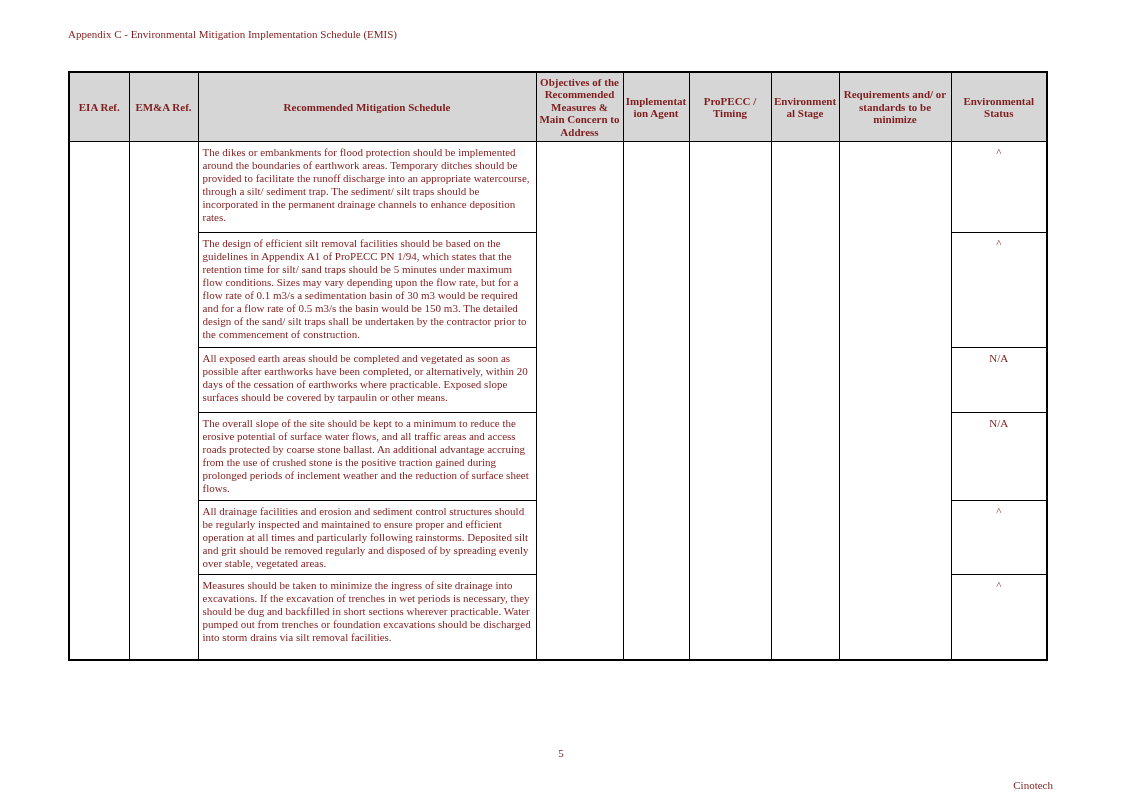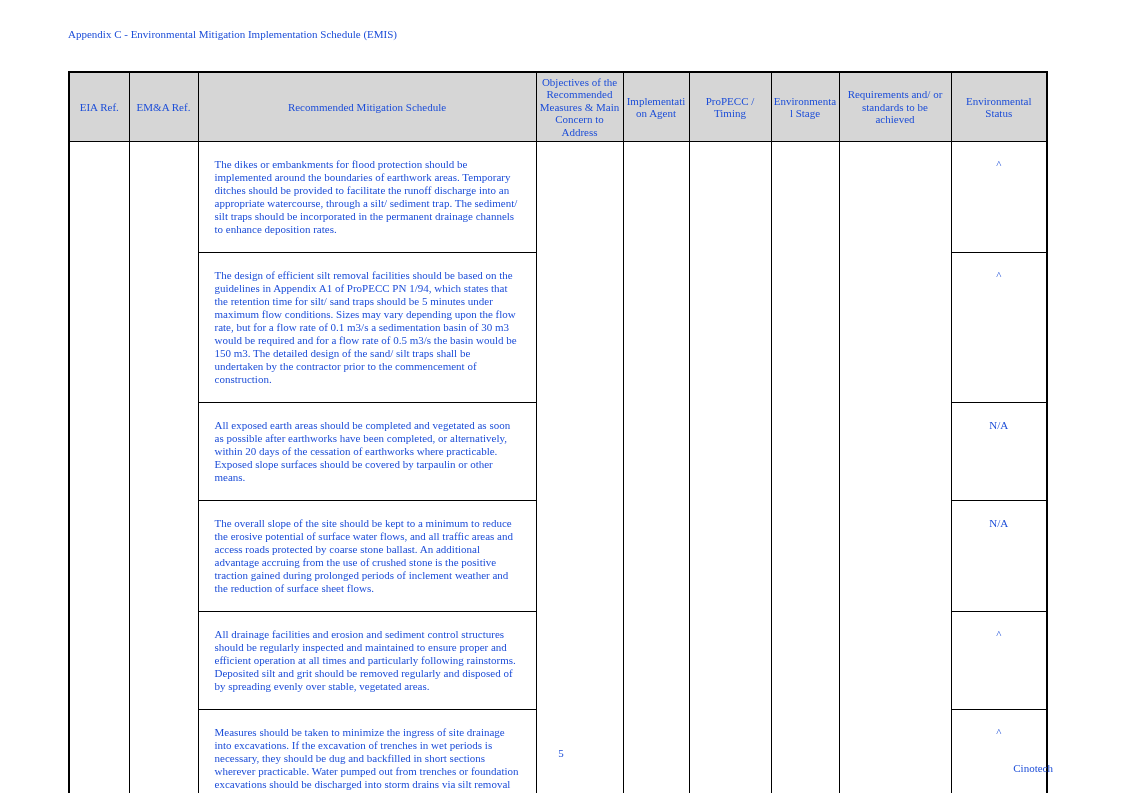"Appendix C - Environmental Mitigation" .page { color: #1d4ed8 -> #7f1d1d }
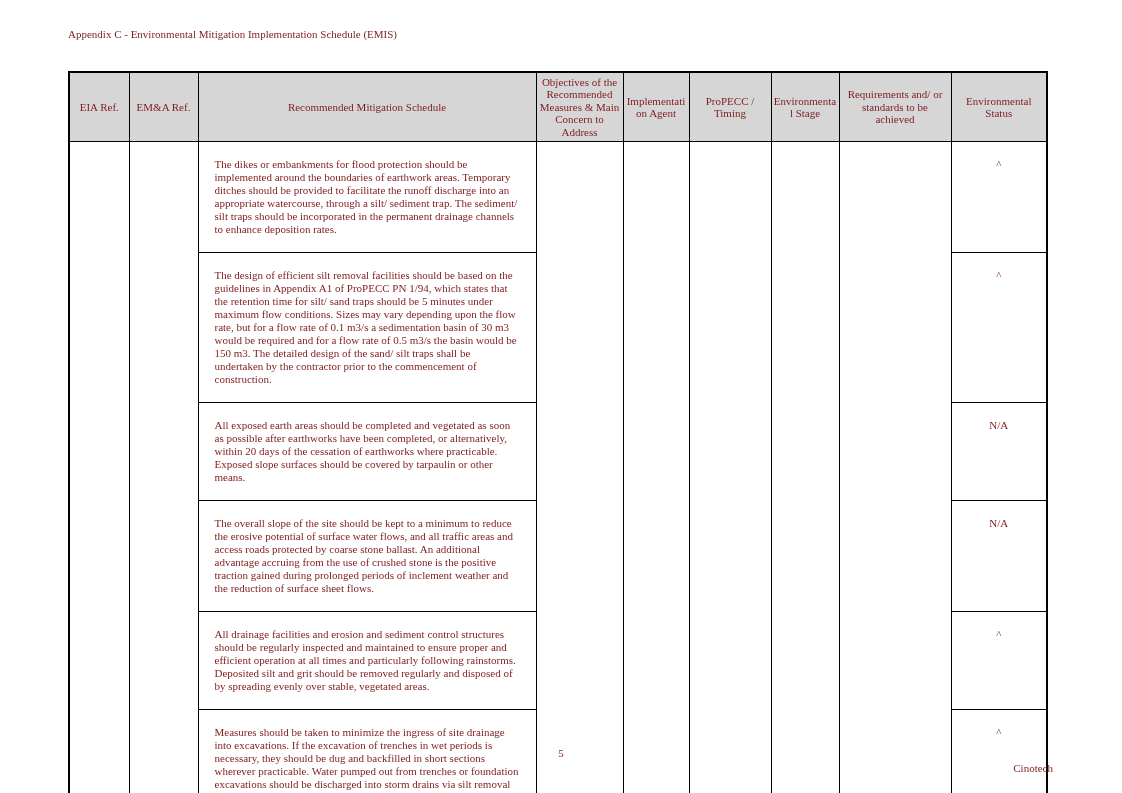"Objectives of the Recommended Measures" table.emis-table thead th { font-weight: normal -> bold }
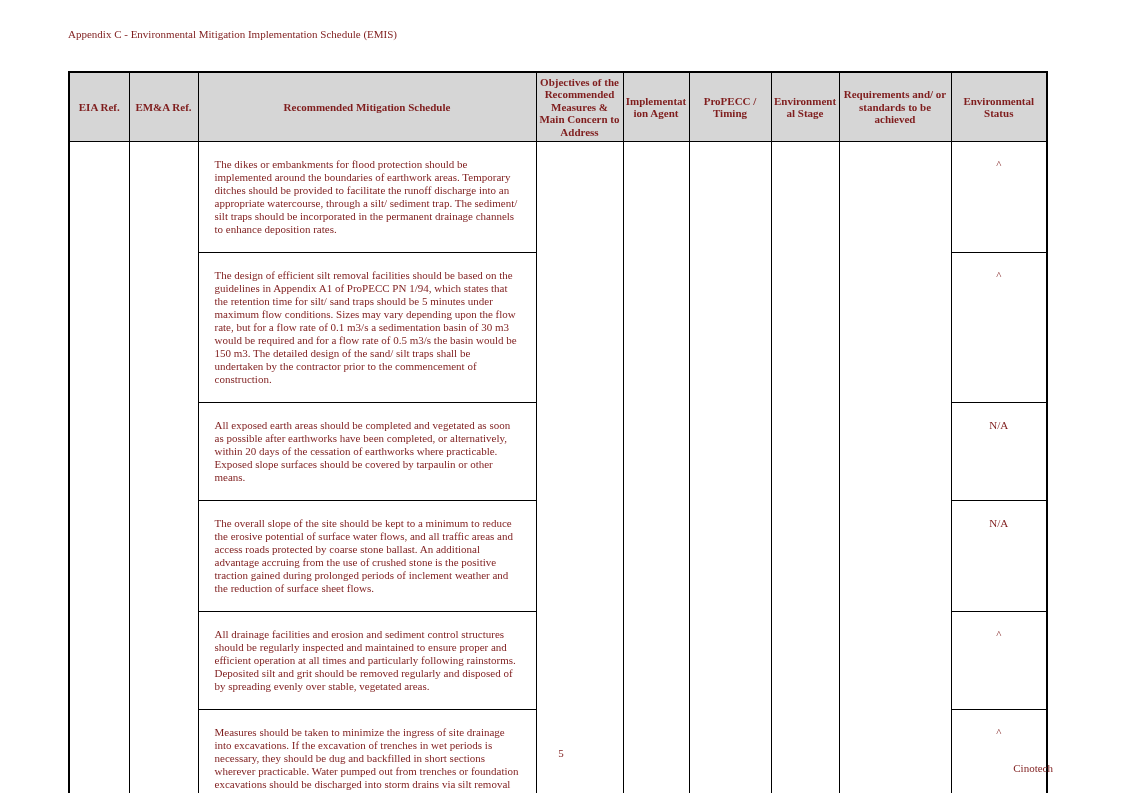"Requirements and/ or standards to" th { text: achieved -> minimize }
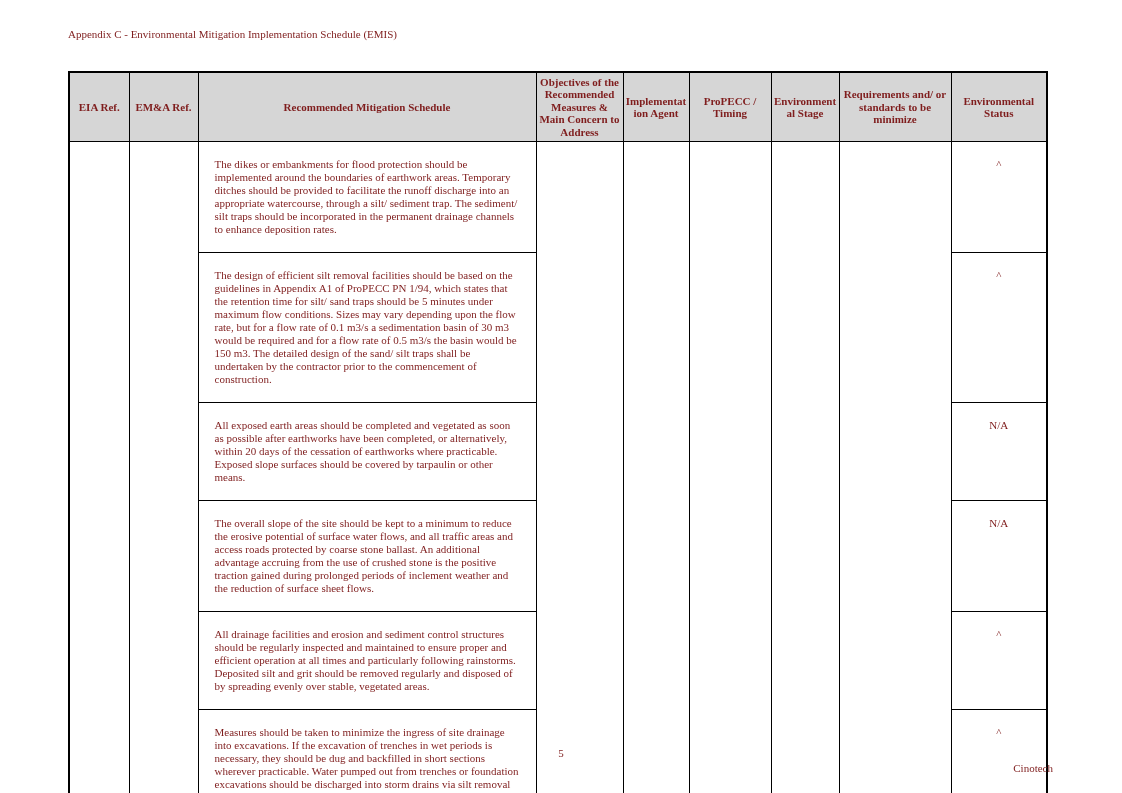"The dikes or embankments for" table.emis-table th, table.emis-table td { padding: 16px -> 4px }
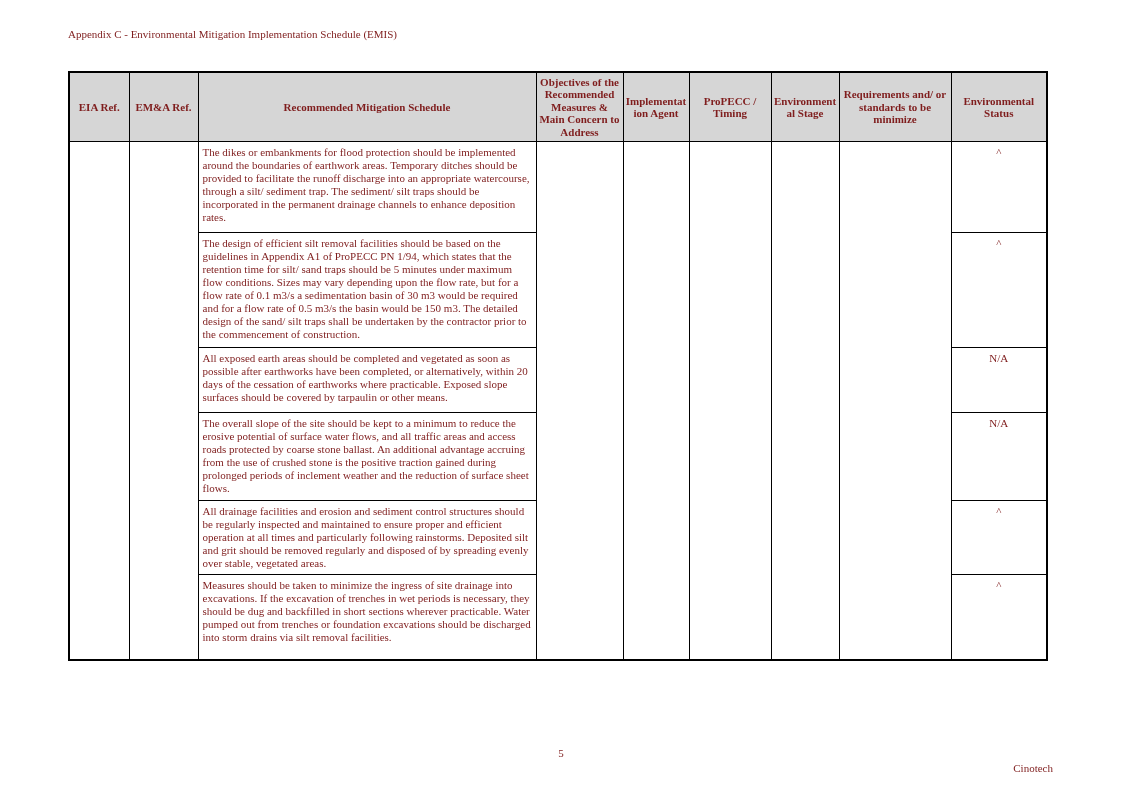"Cinotech" .footer-brand { top: 762px -> 779px }
